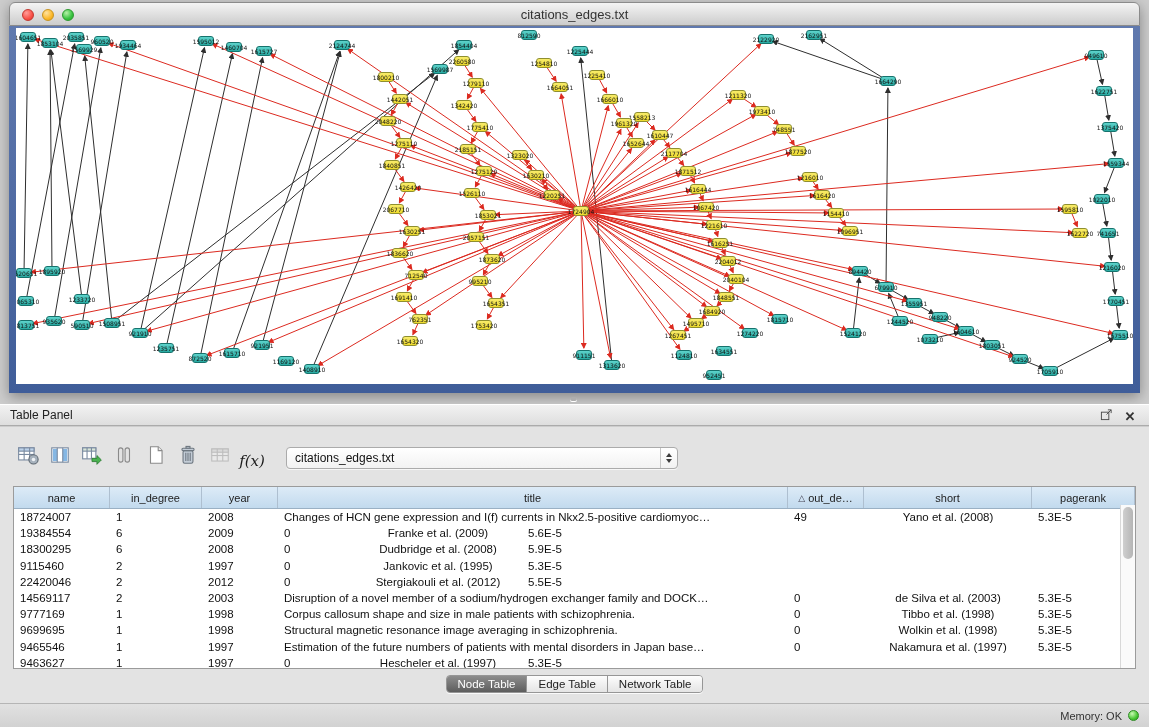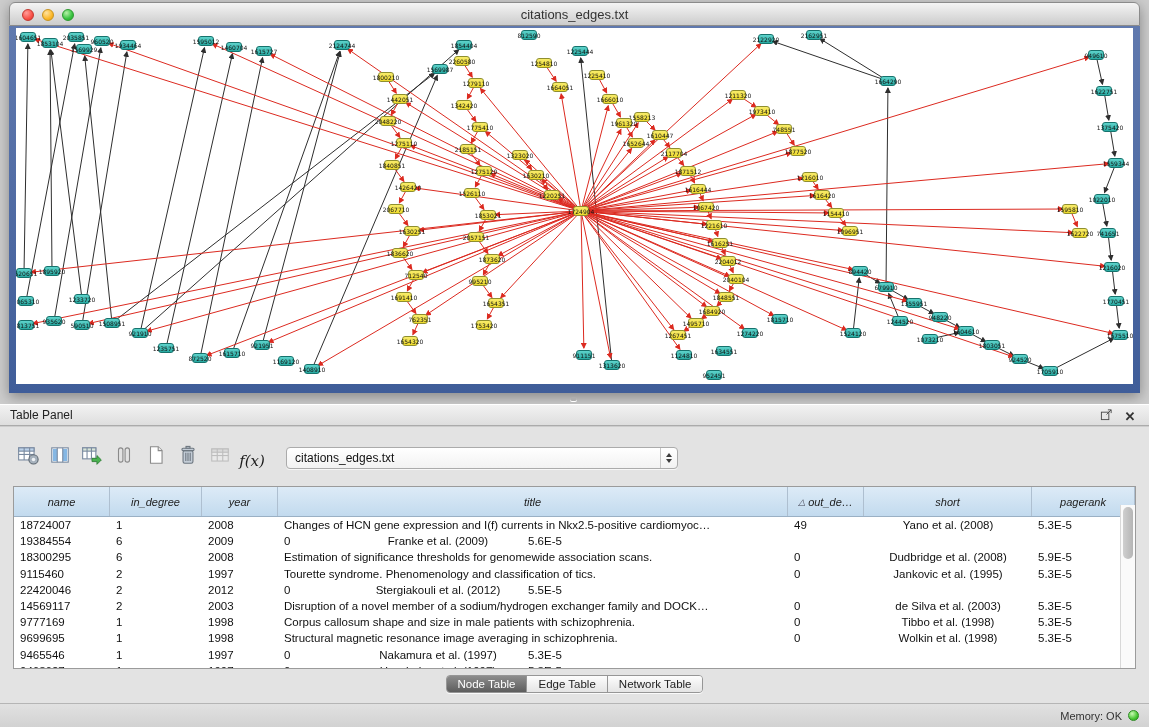"name" .thead { font-style: italic -> none; height: 30px -> 22px }
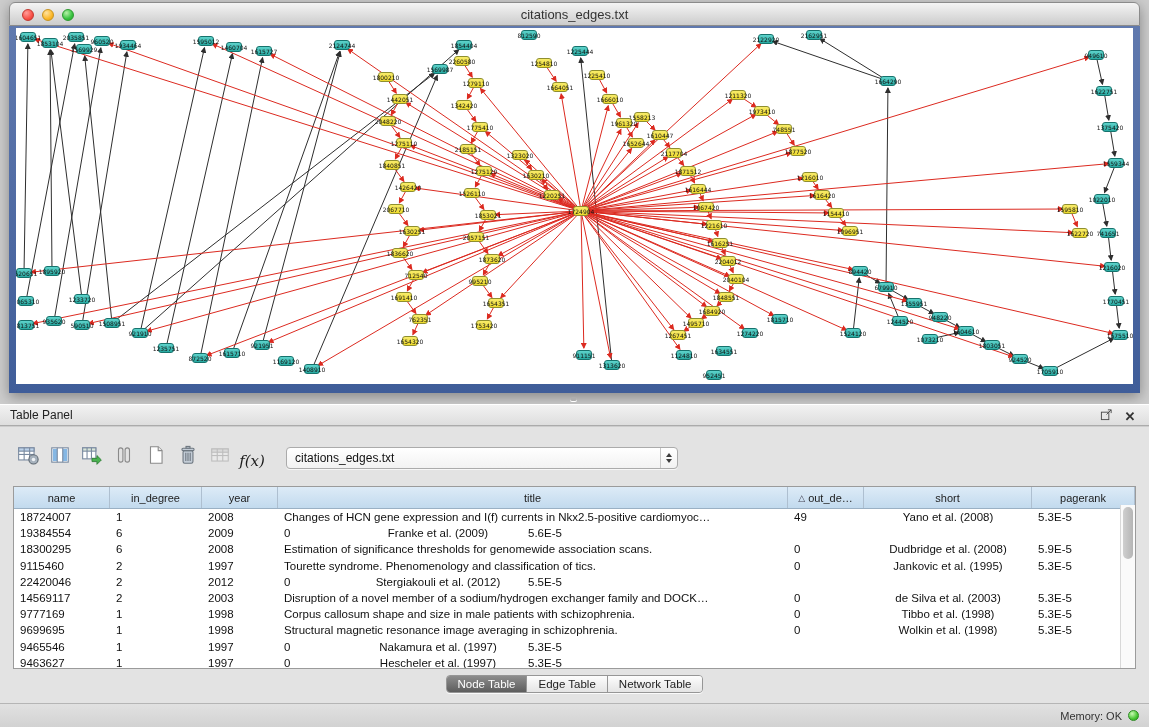"Estimation of significance thresholds" div.td { html: <div>Estimation of significance thresholds for genomewide association scans.</div> -> none }
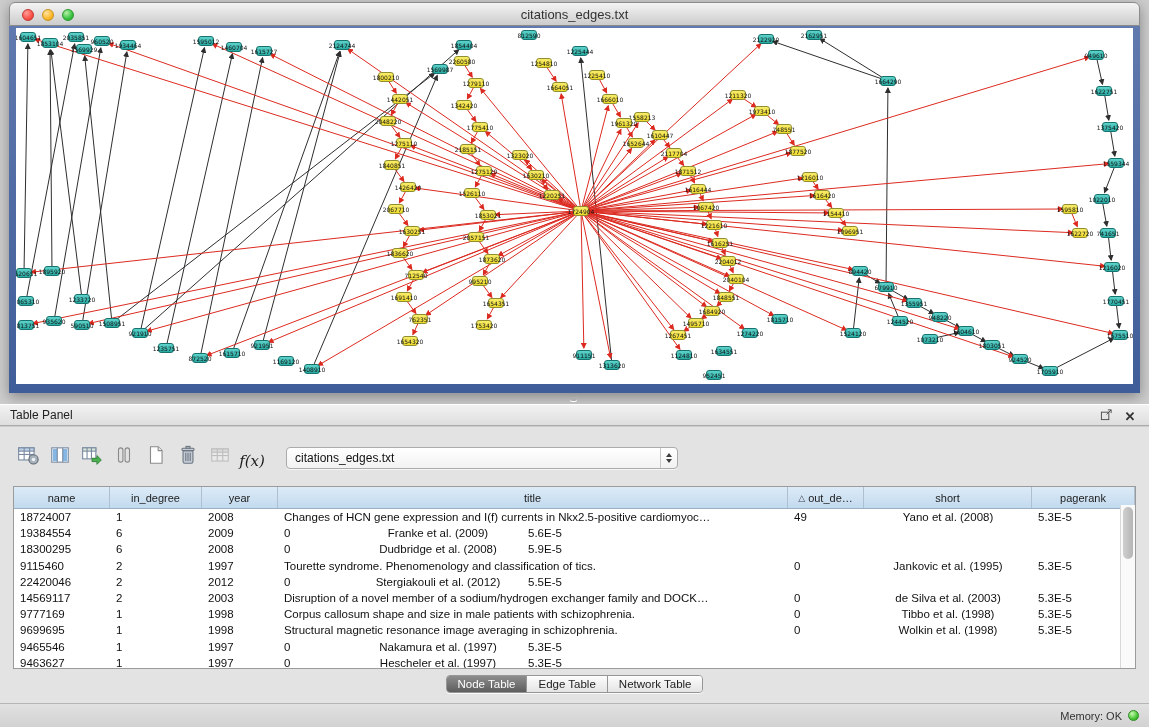"Tourette syndrome. Phenomenology and" div.td { html: <div>Tourette syndrome. Phenomenology and classification of tics.</div> -> none }
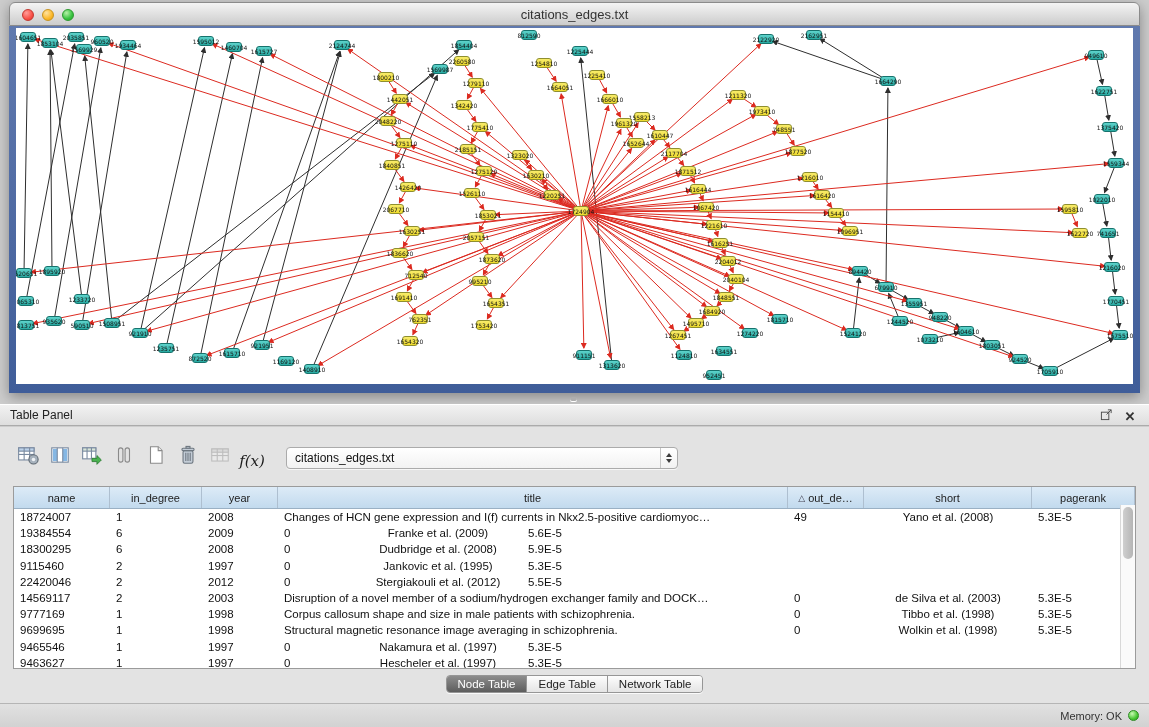"Estimation of the future numbers" div.td { html: none -> <div>Estimation of the future numbers of patients with mental disorders in Japan base…</div> }
